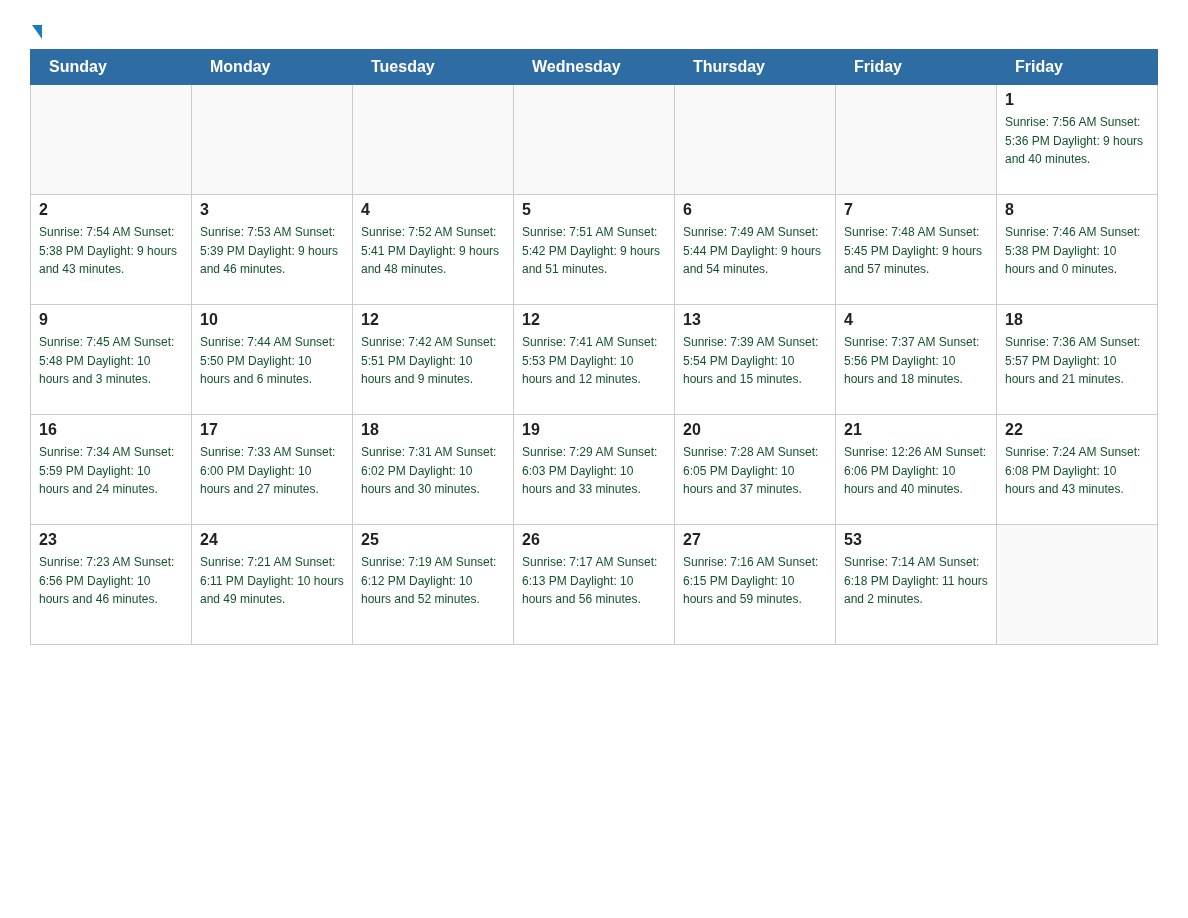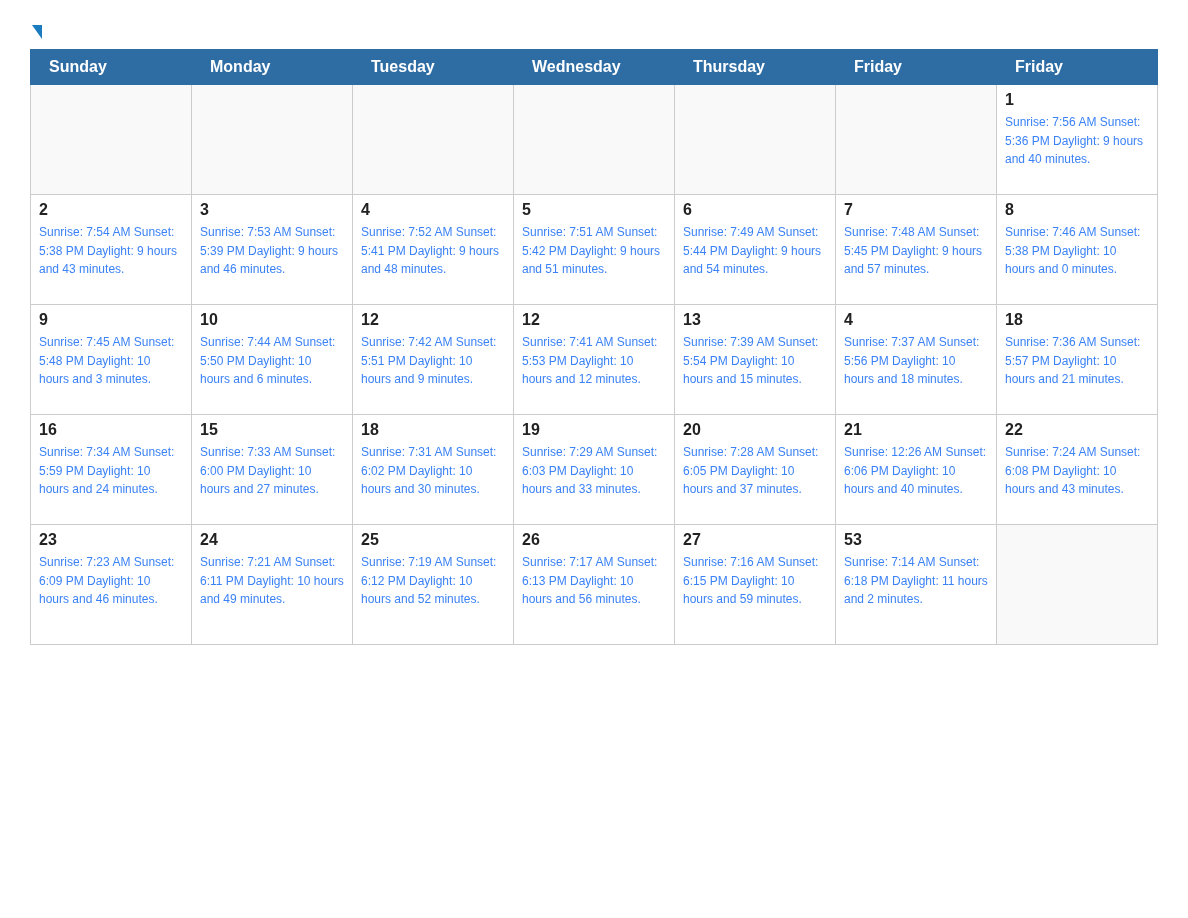"Sunrise: 7:56 AM Sunset: 5:36" .day-info { color: #3b82f6 -> #14532d }
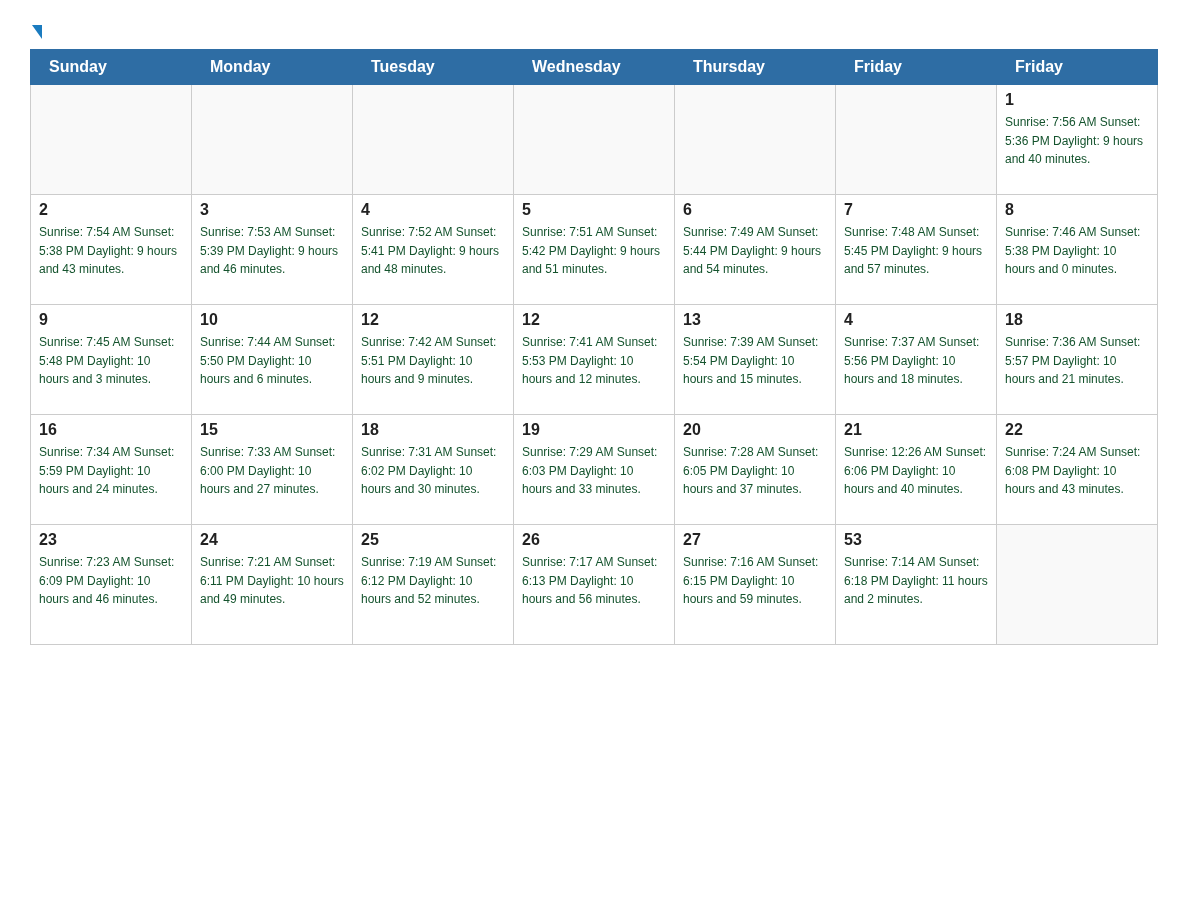"15" div.day-number { text: 15 -> 17 }
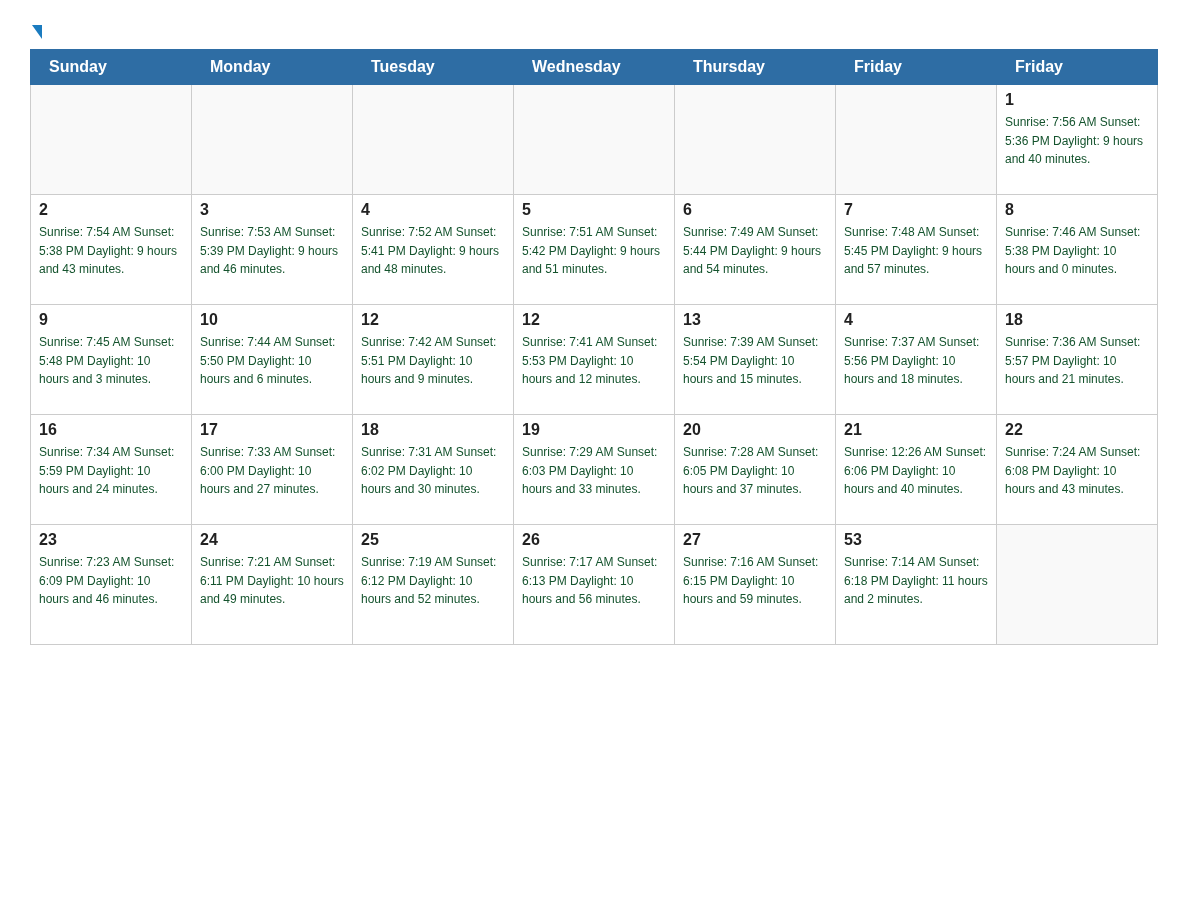"Sunrise: 7:23 AM Sunset: 6:09" div.day-info { text: 6:09 -> 6:56 }
